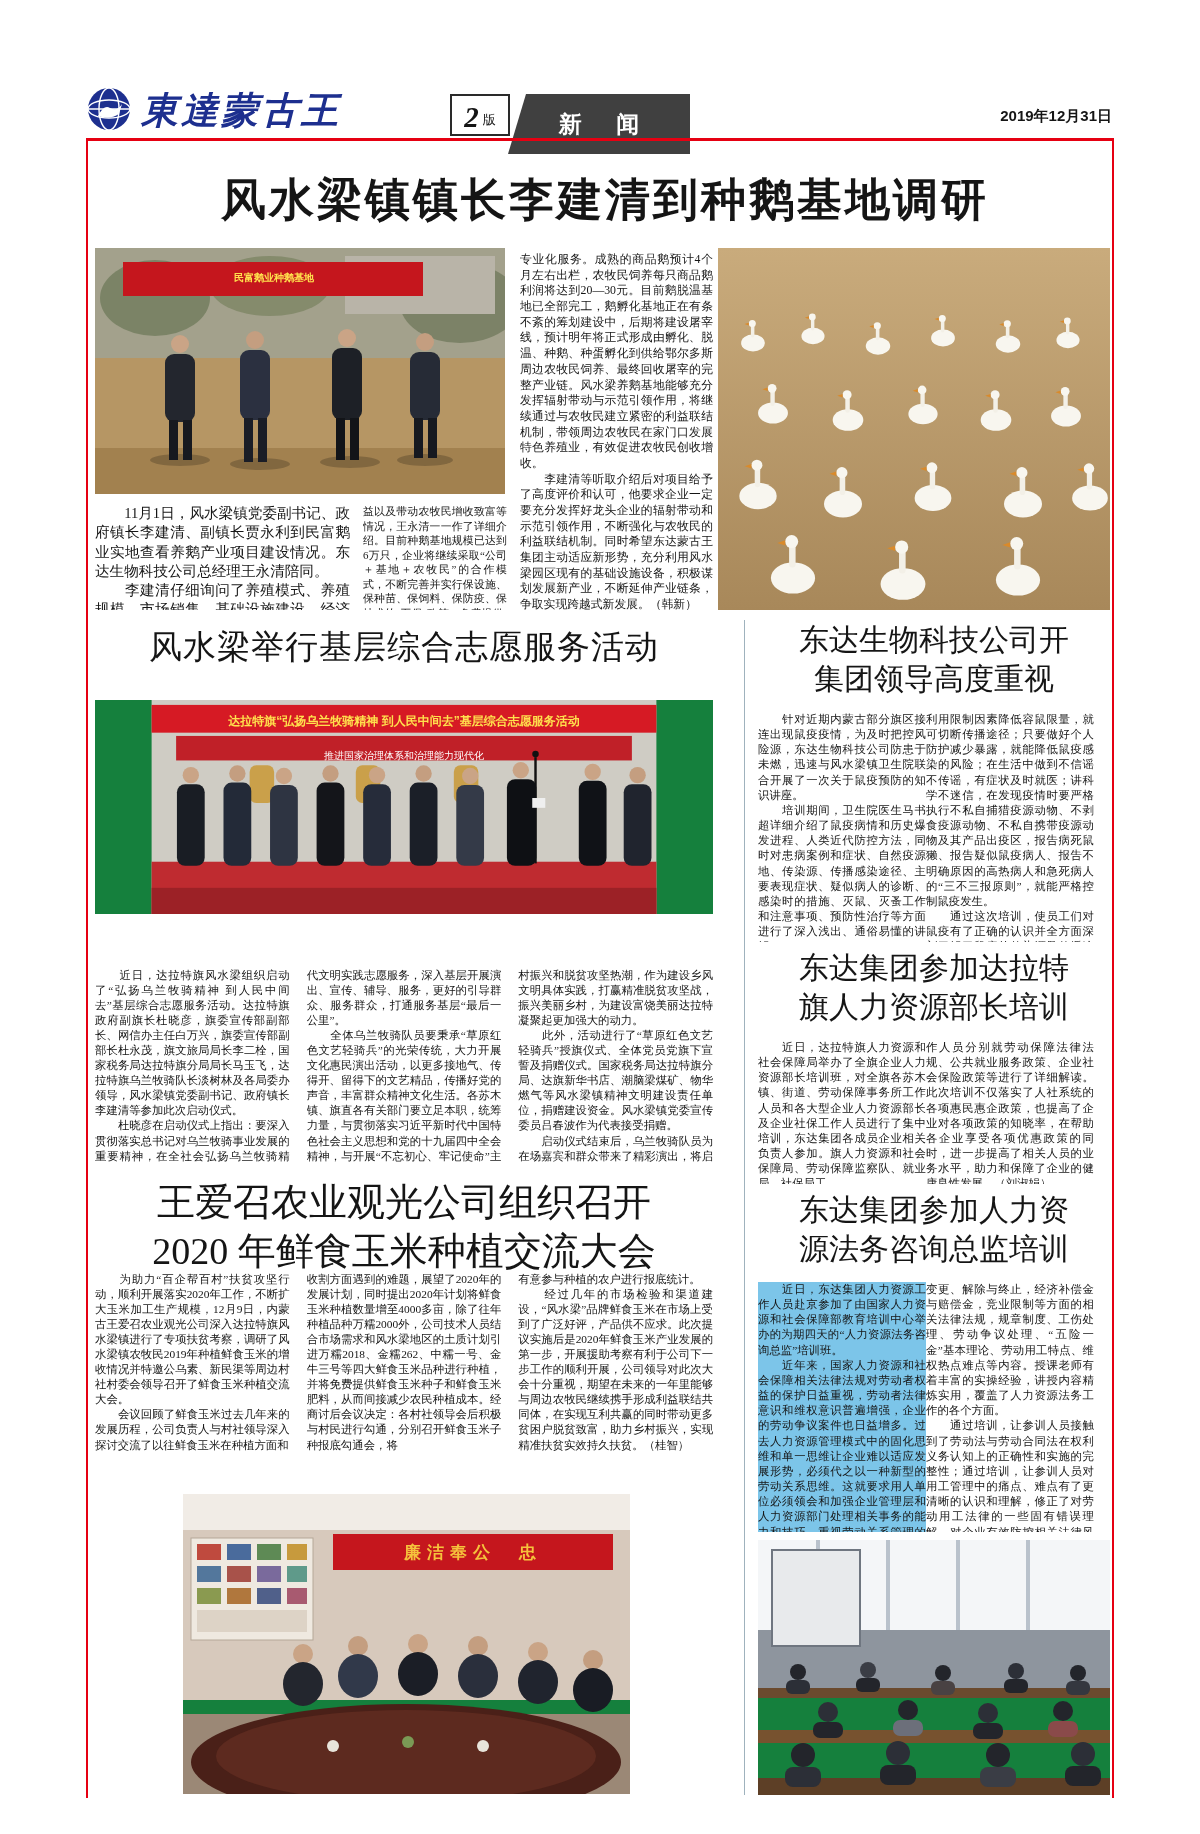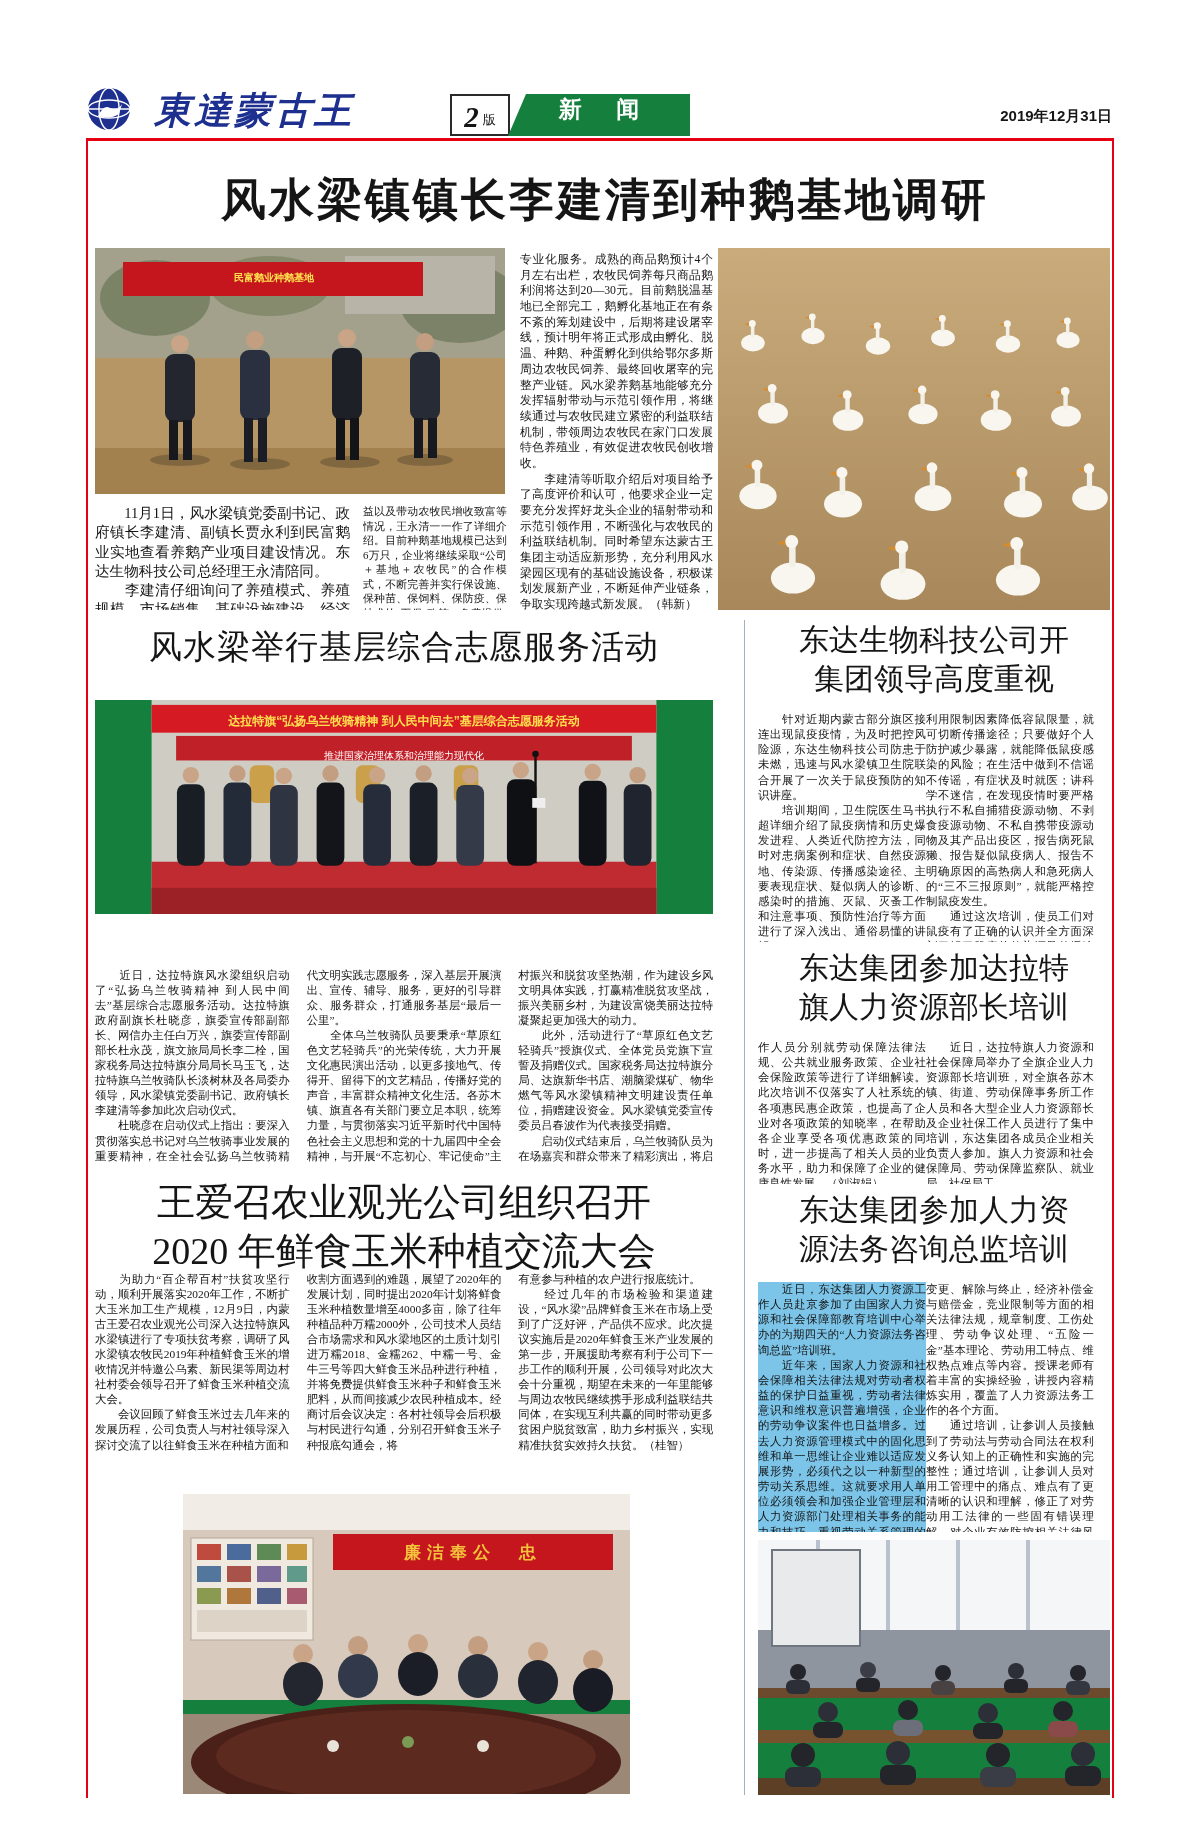"東達蒙古王" #logo { gap: 22px -> 9px }
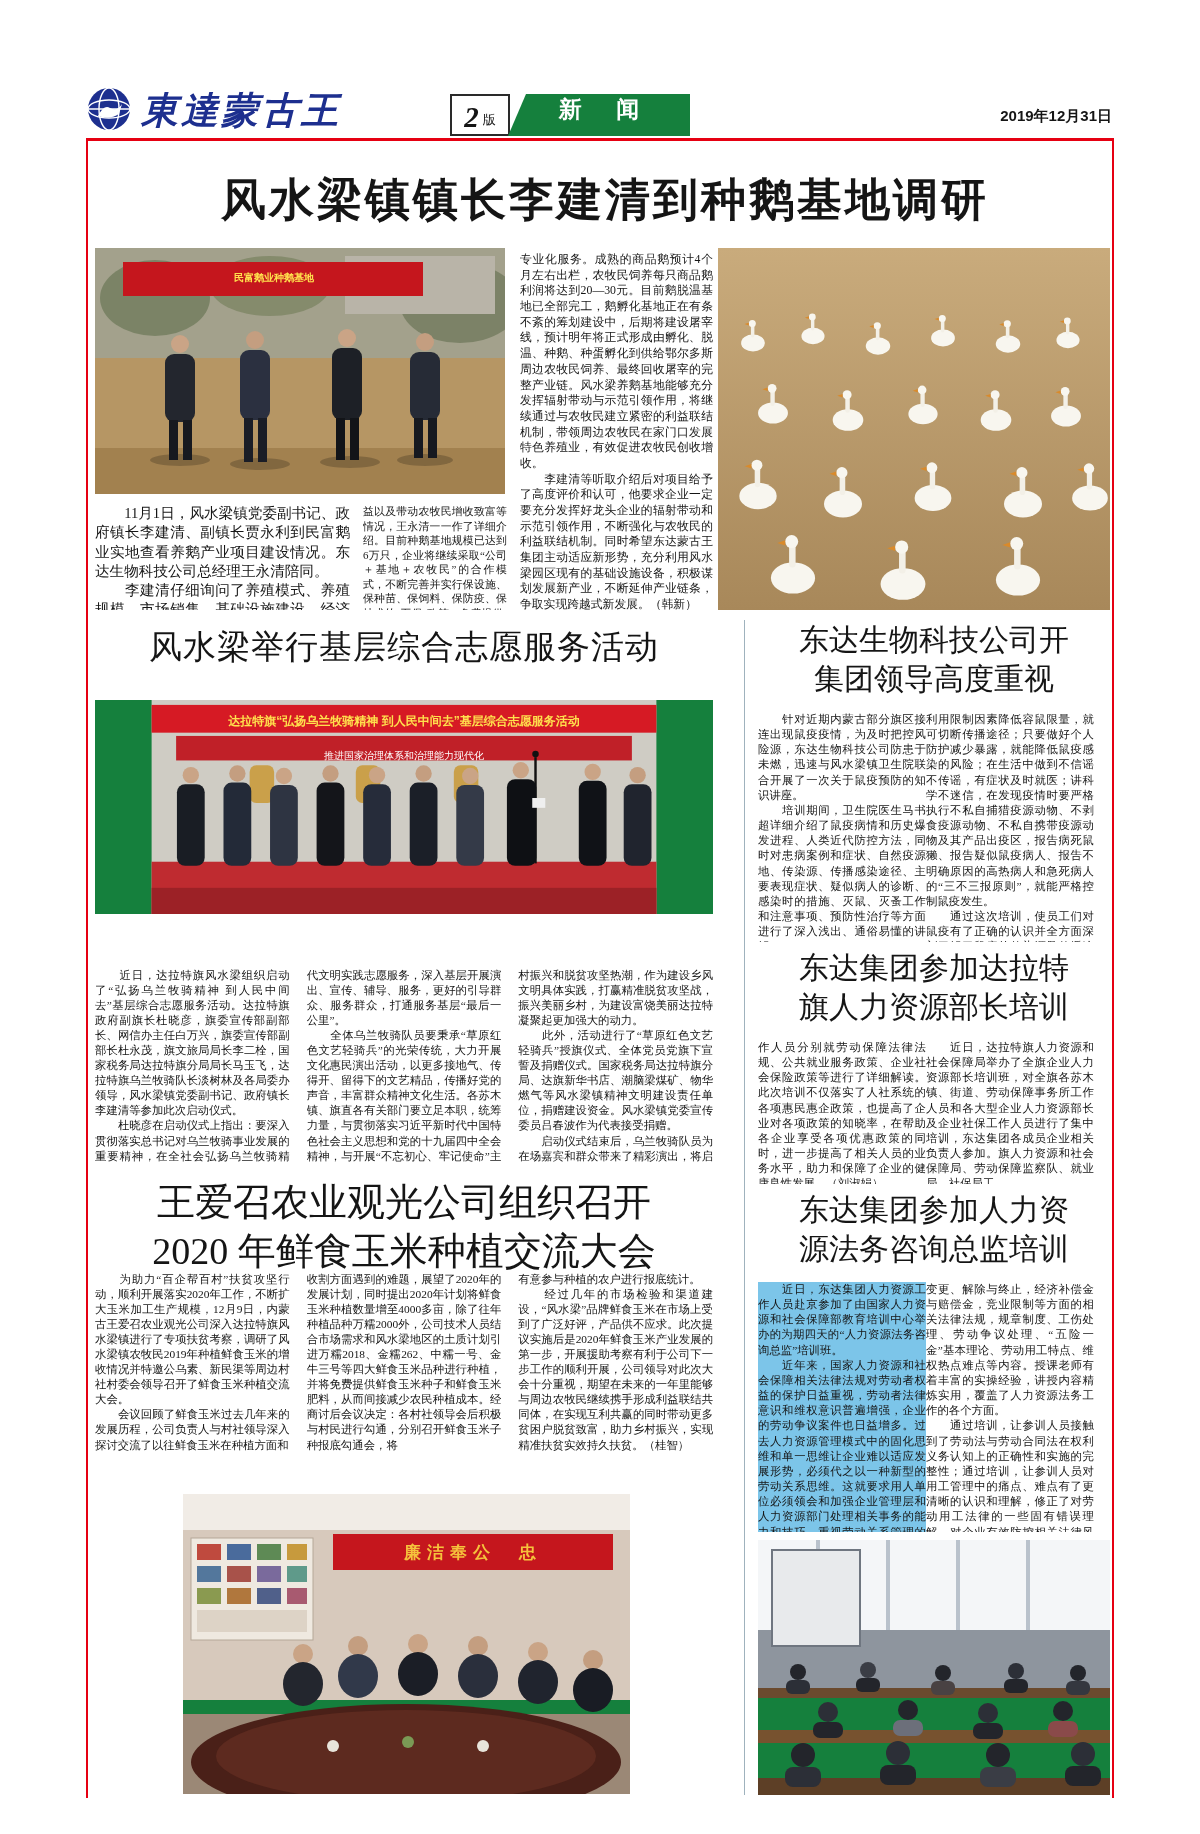"新 闻" .ribbon { align-items: flex-start -> center; background: #15803d -> #404040; height: 42px -> 60px }
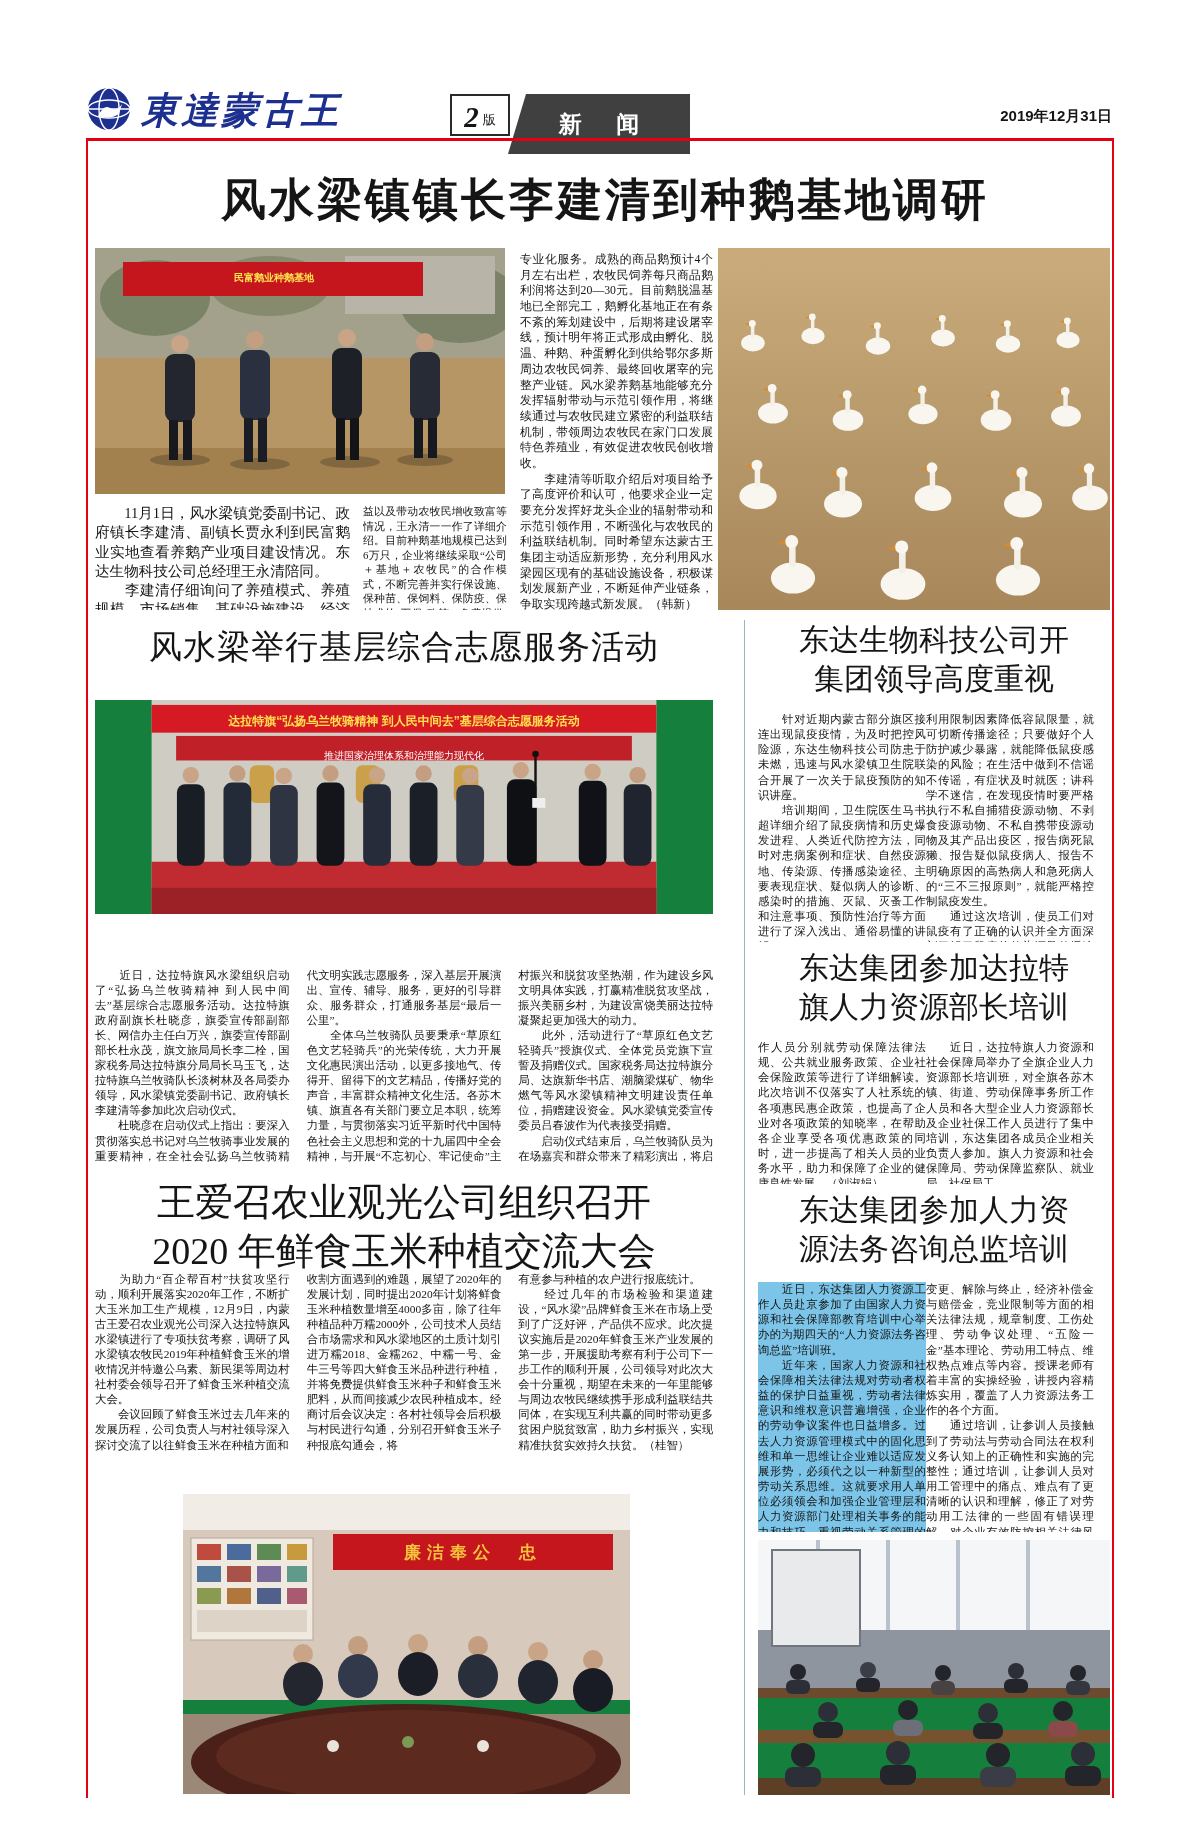"作人员分别就劳动保障法律法规、公共就业服务政策、企业社会保险政策等进行了详细解读" div.col { order: before "近日，达拉特旗人力资源和社会保障局举办了全旗企业人力资源部长培训班，对全旗各苏木" -> after "近日，达拉特旗人力资源和社会保障局举办了全旗企业人力资源部长培训班，对全旗各苏木" }
